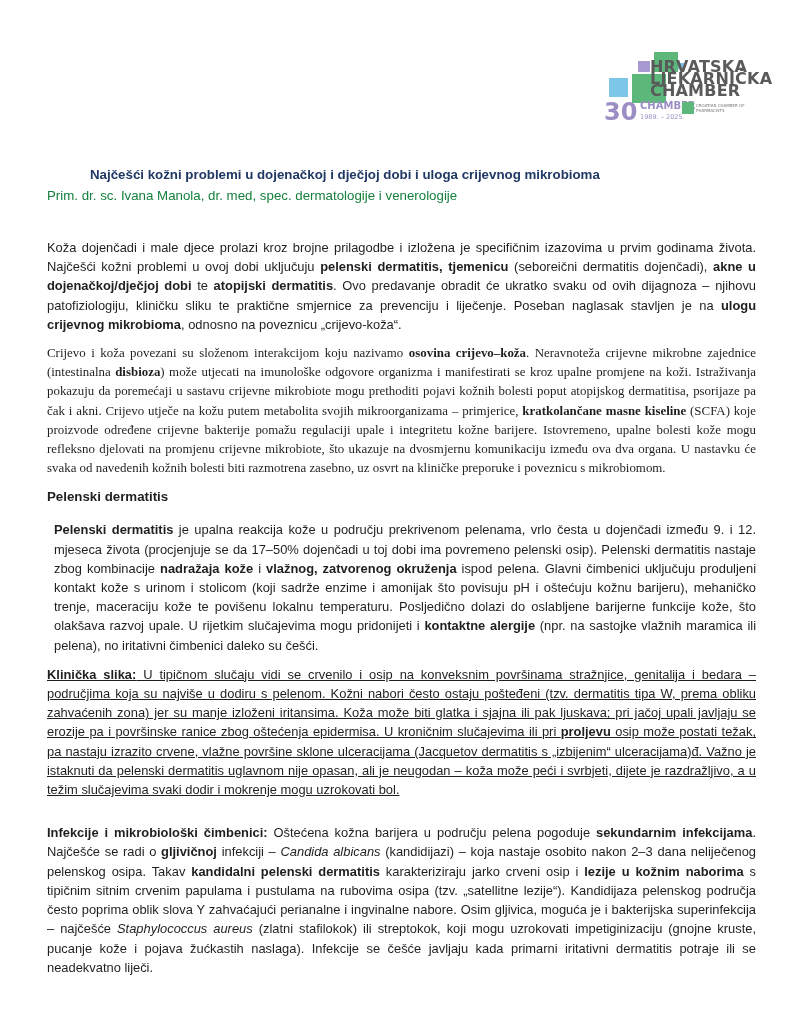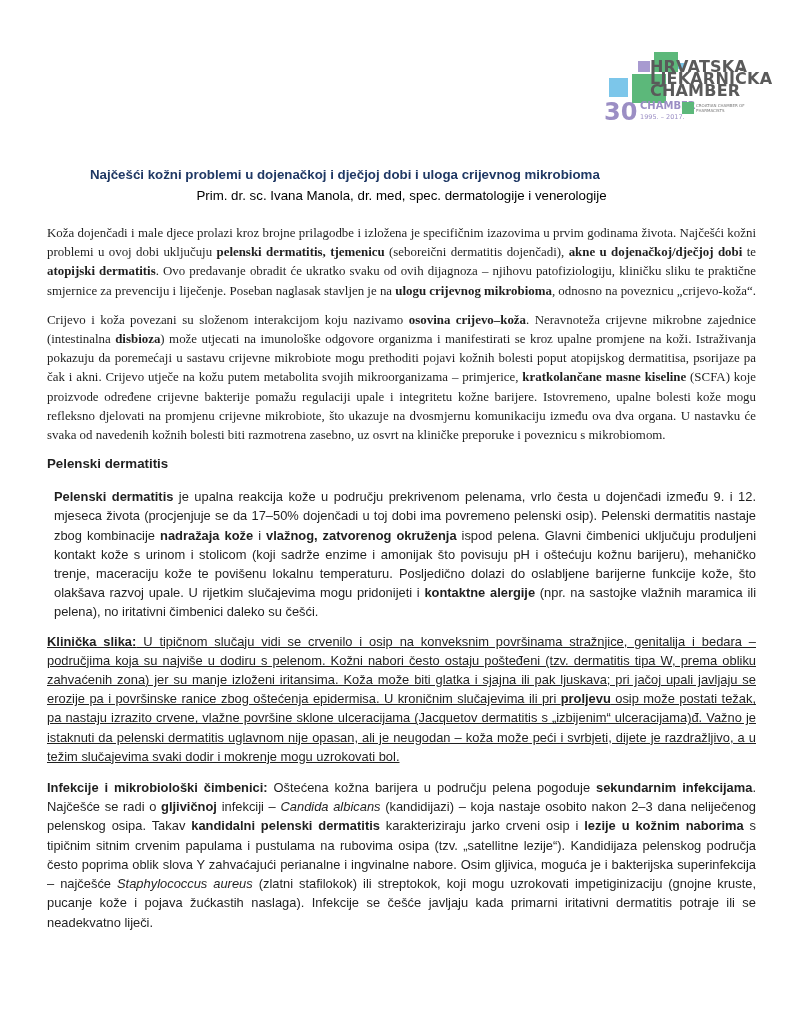"1995. – 2017." div.logo-years { text: 1995. – 2017 -> 1989. – 2025 }
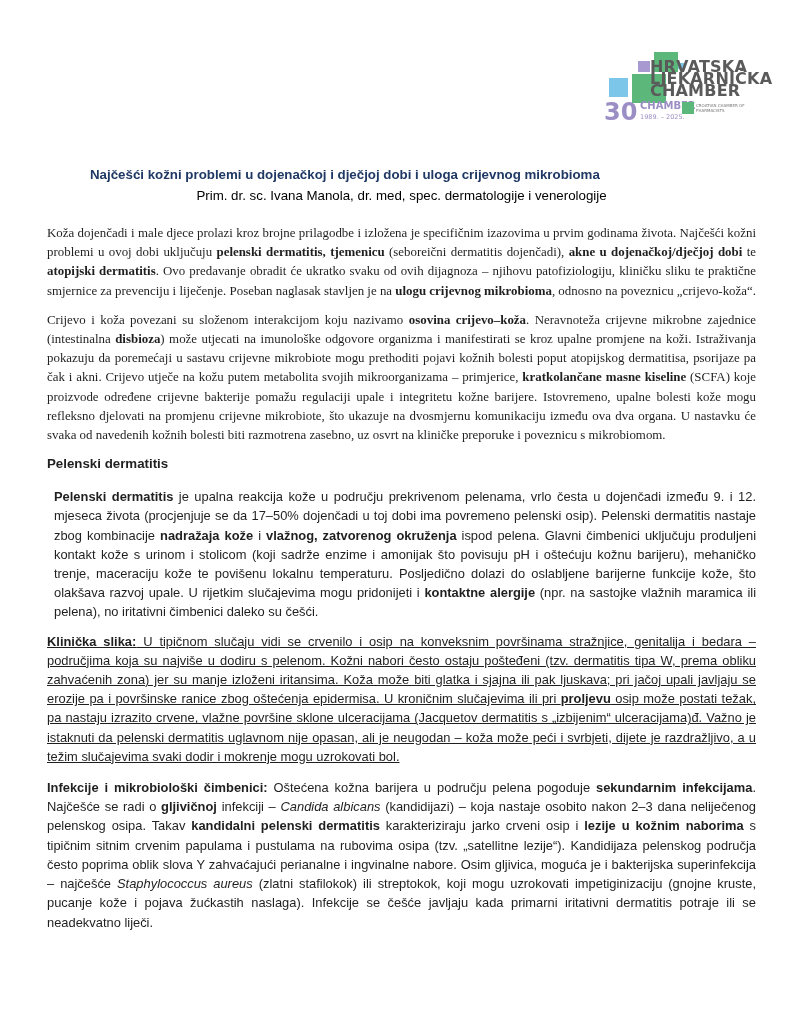"Prim. dr. sc. Ivana Manola," .author { color: #000000 -> #15803d; text-align: center -> none }
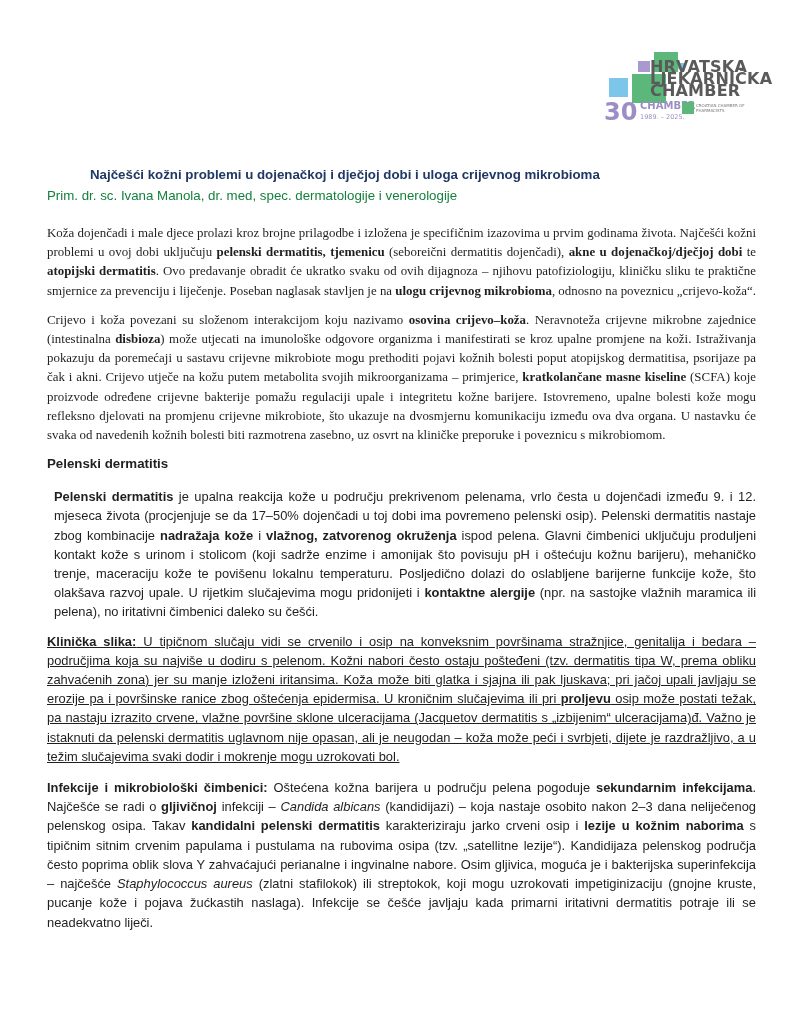"Koža dojenčadi i male djece" .p1 { font-family: Liberation Serif, serif -> none; margin-top: 19px -> 33px }
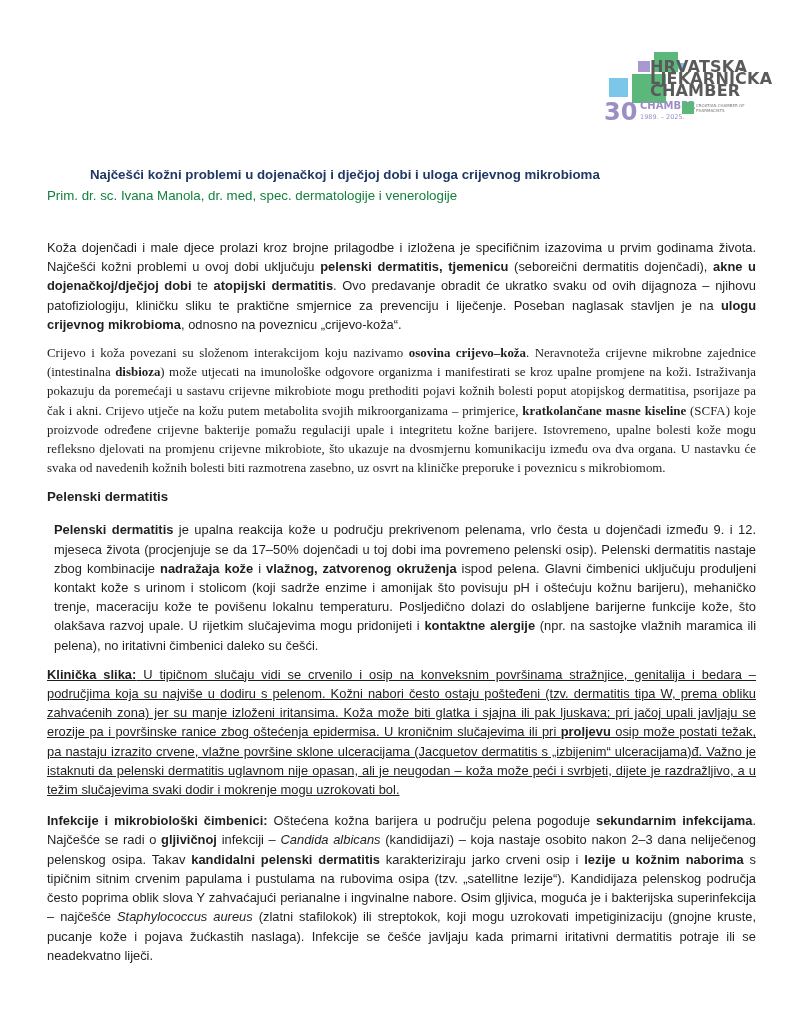"Infekcije i mikrobiološki čimbenici:" .p5 { margin-top: 12px -> 24px }
